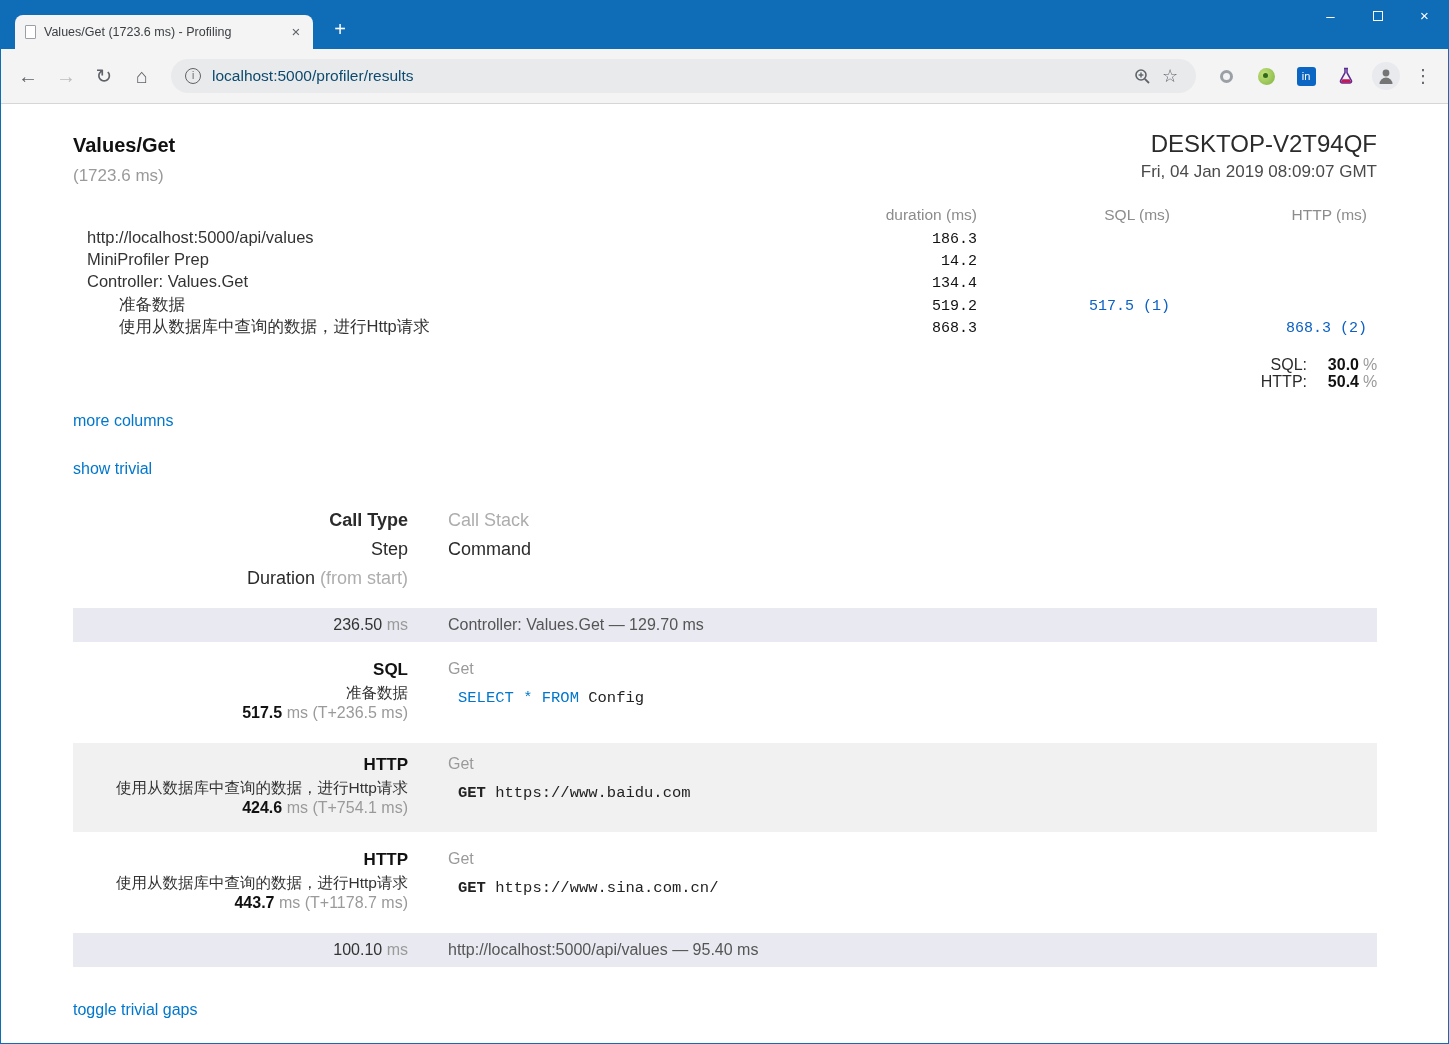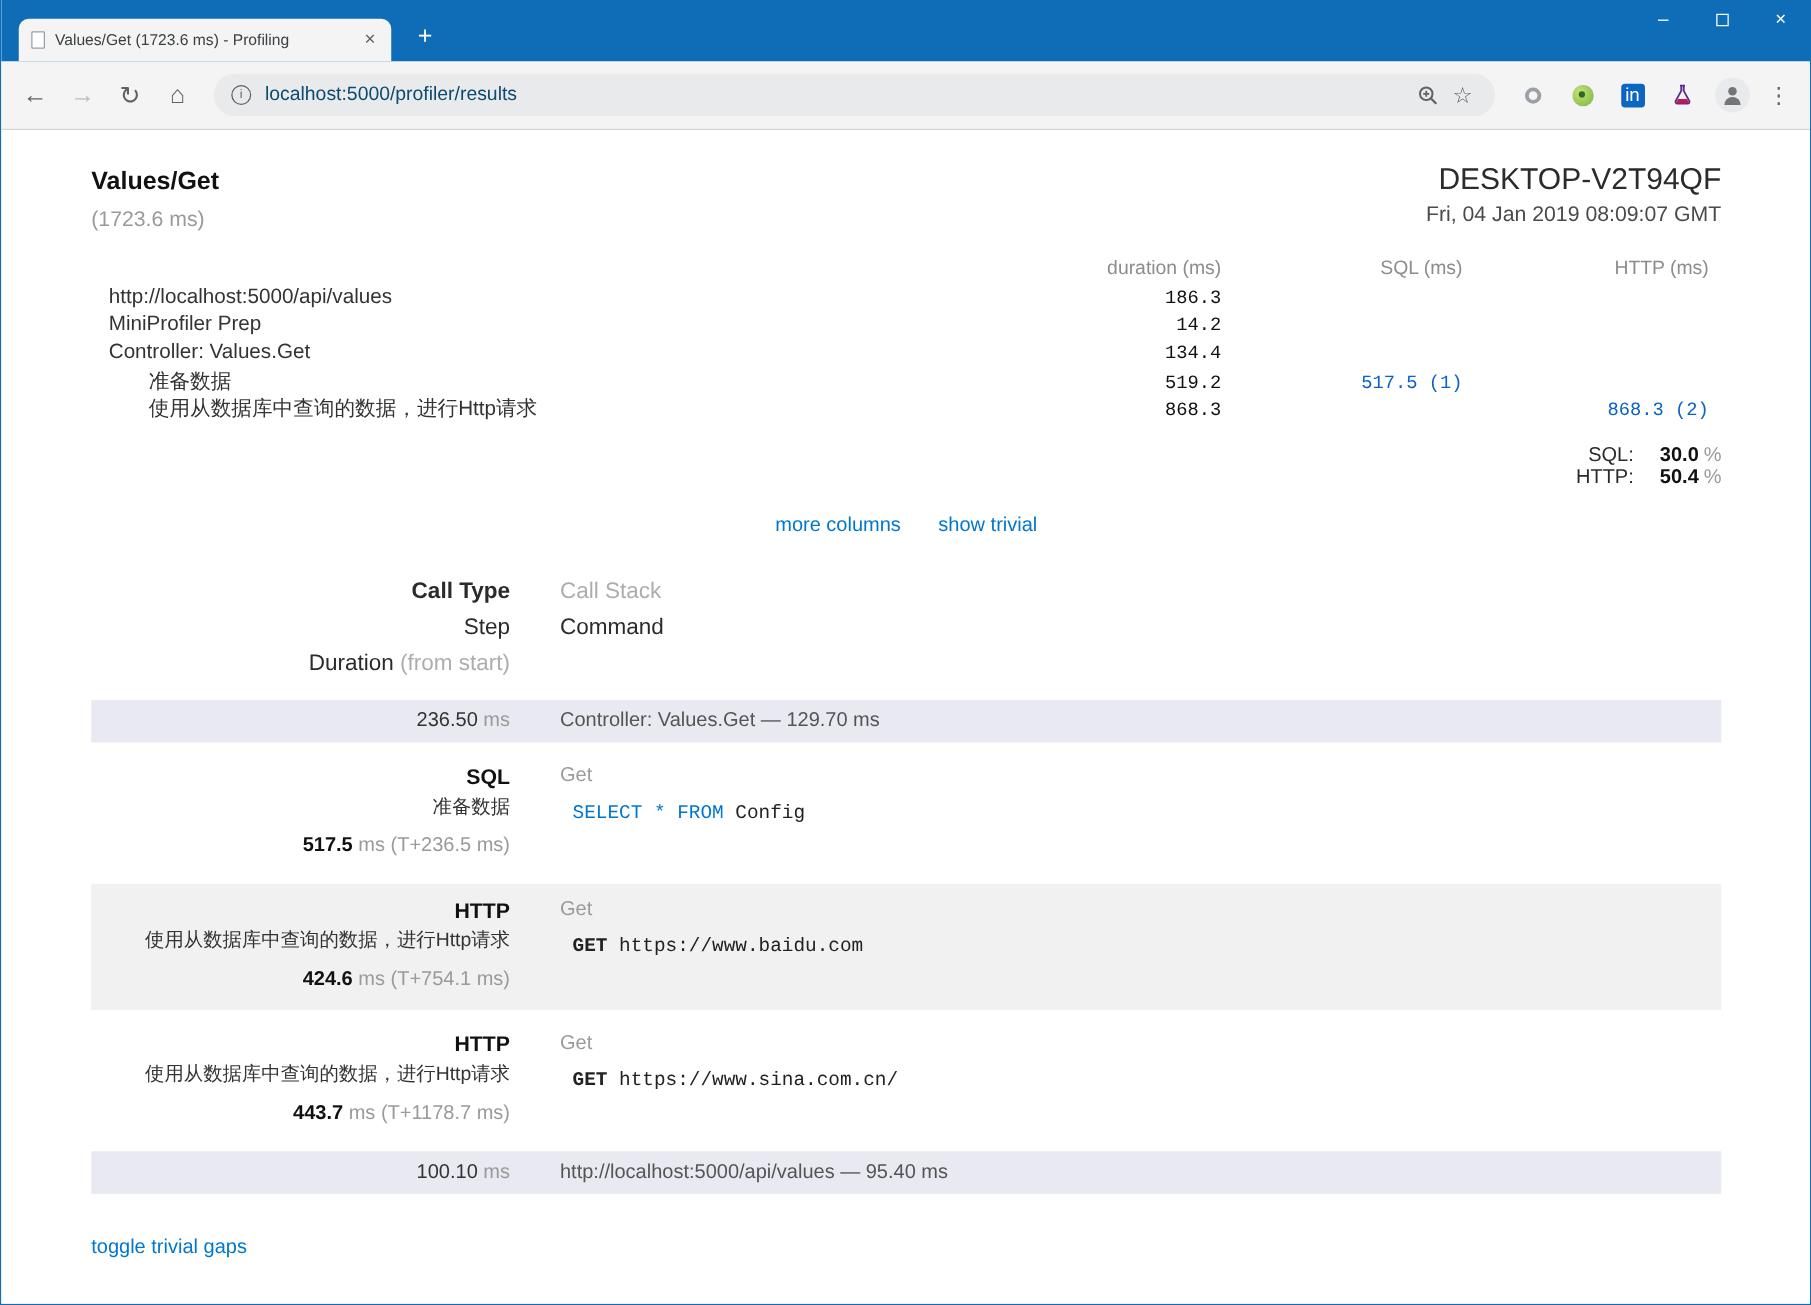"in" .li-badge { font-size: 15px -> 11px }
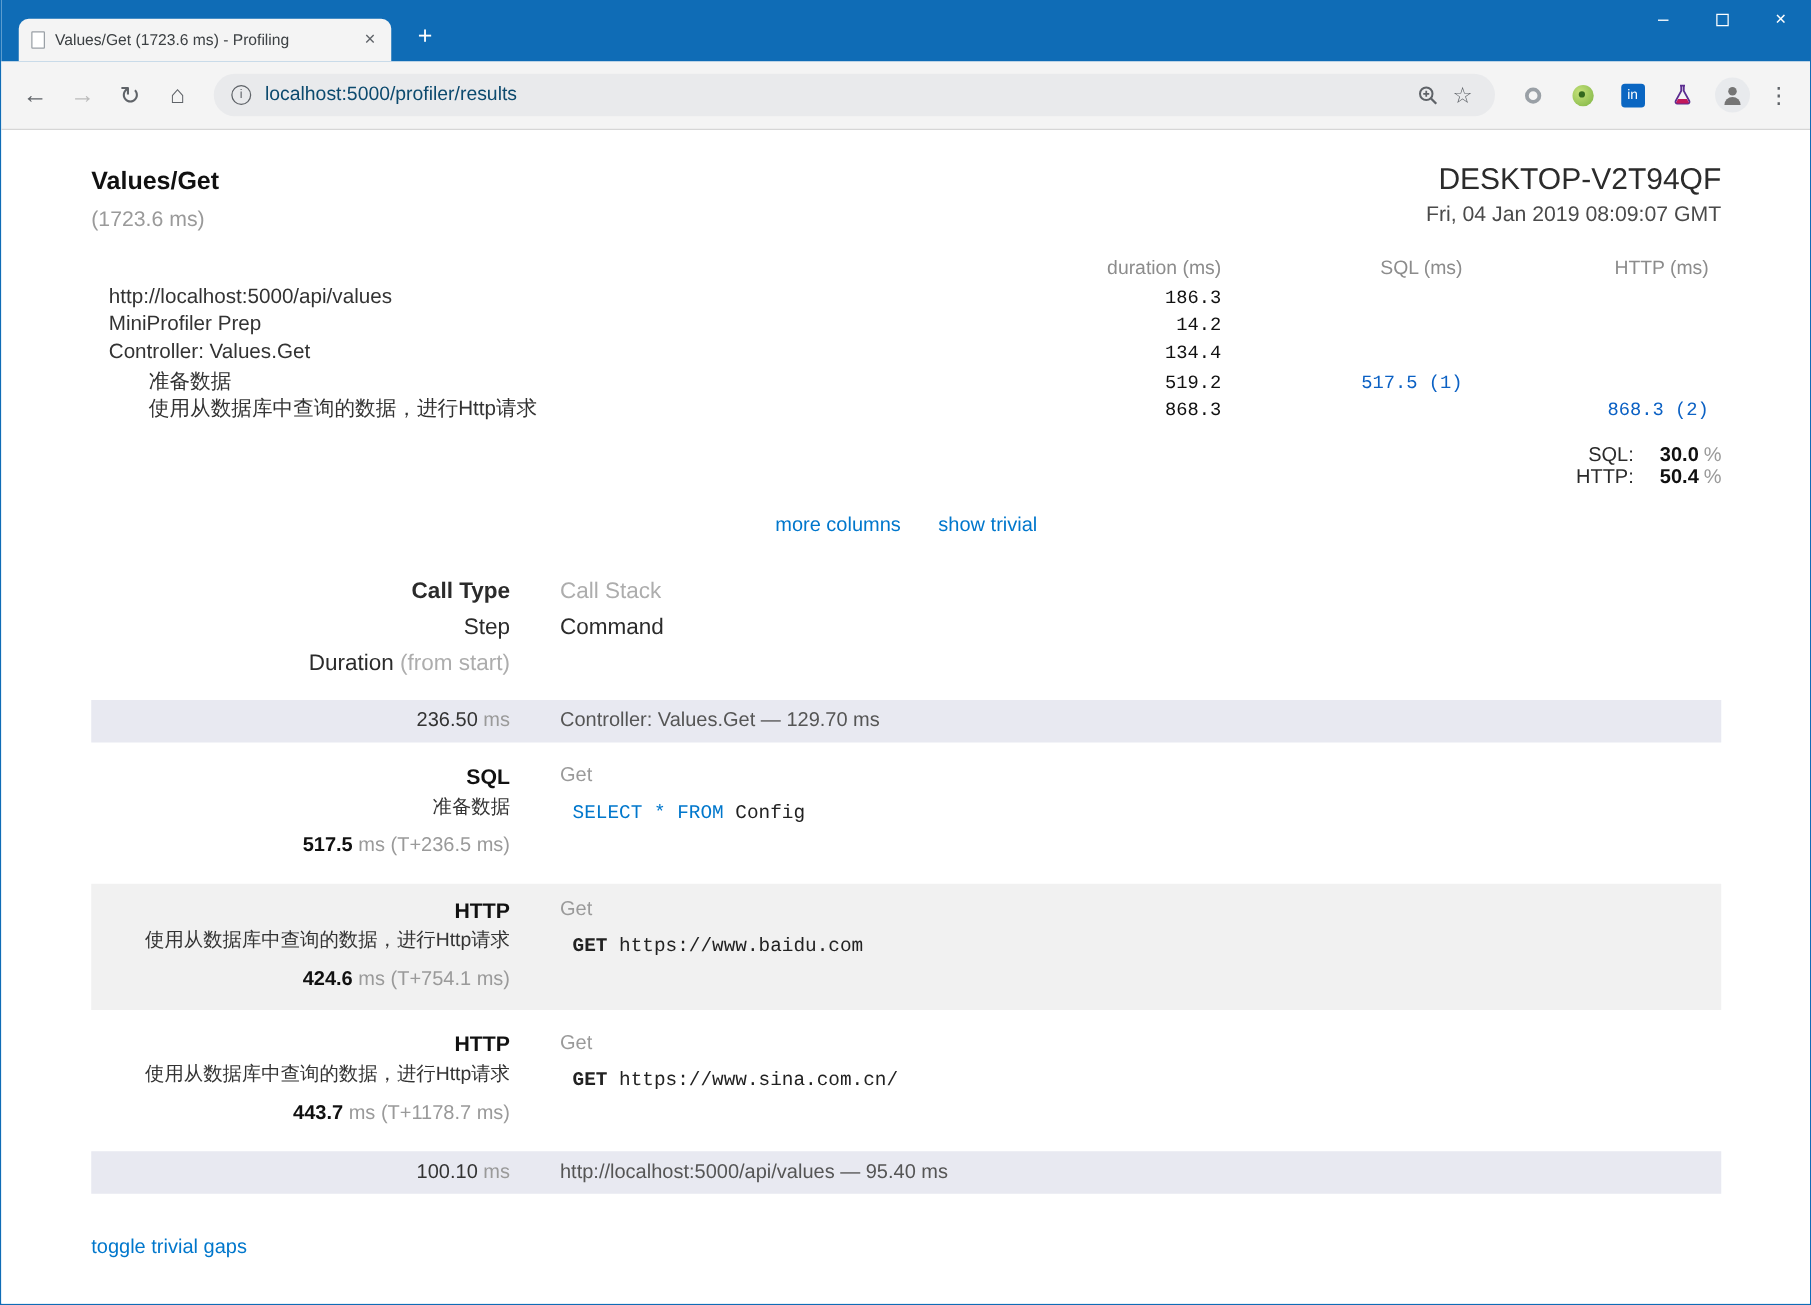"more columns" .linksrow { flex-direction: none -> column }
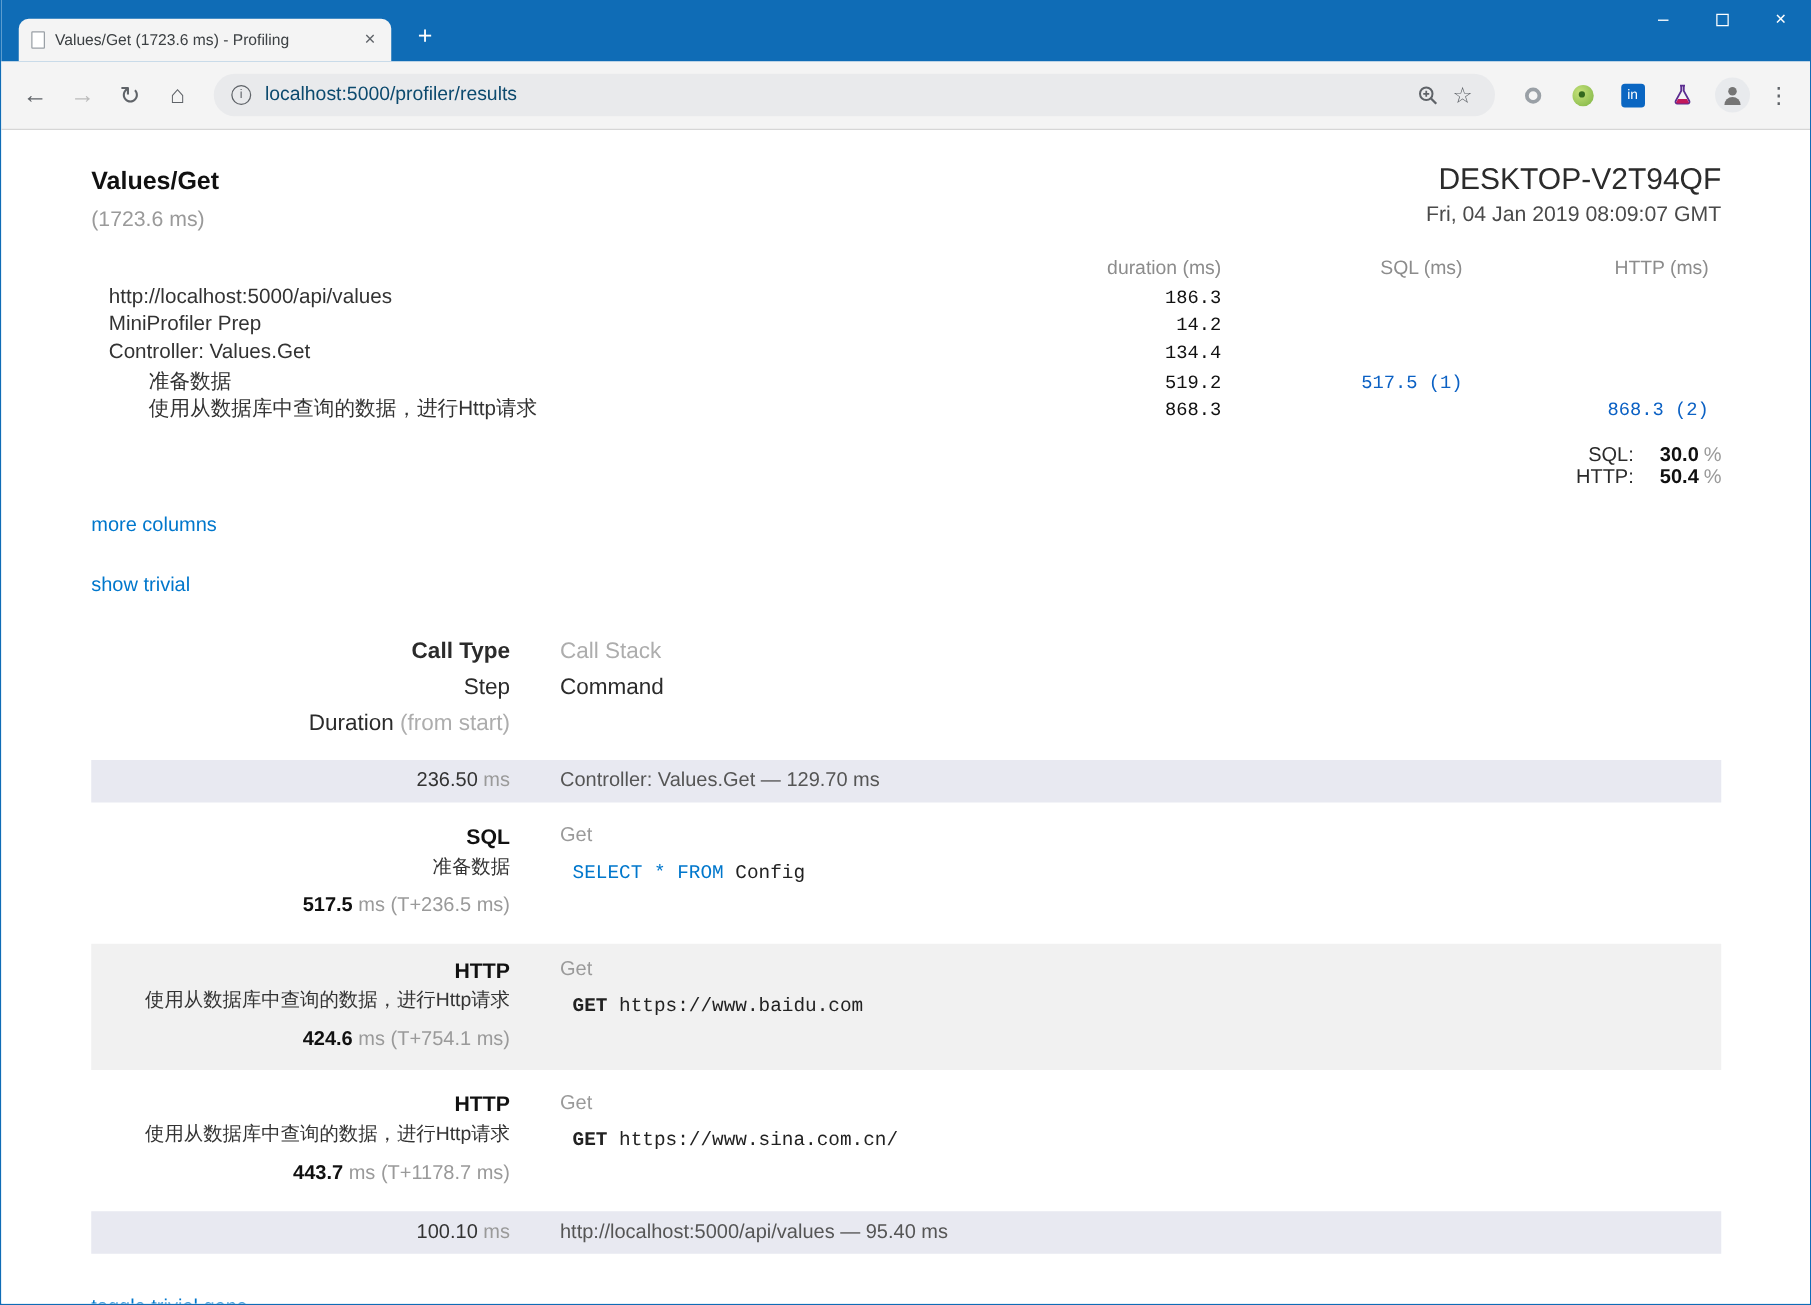"517.5 ms (T+236.5 ms)" .sdur { margin-top: 12px -> 0 }
